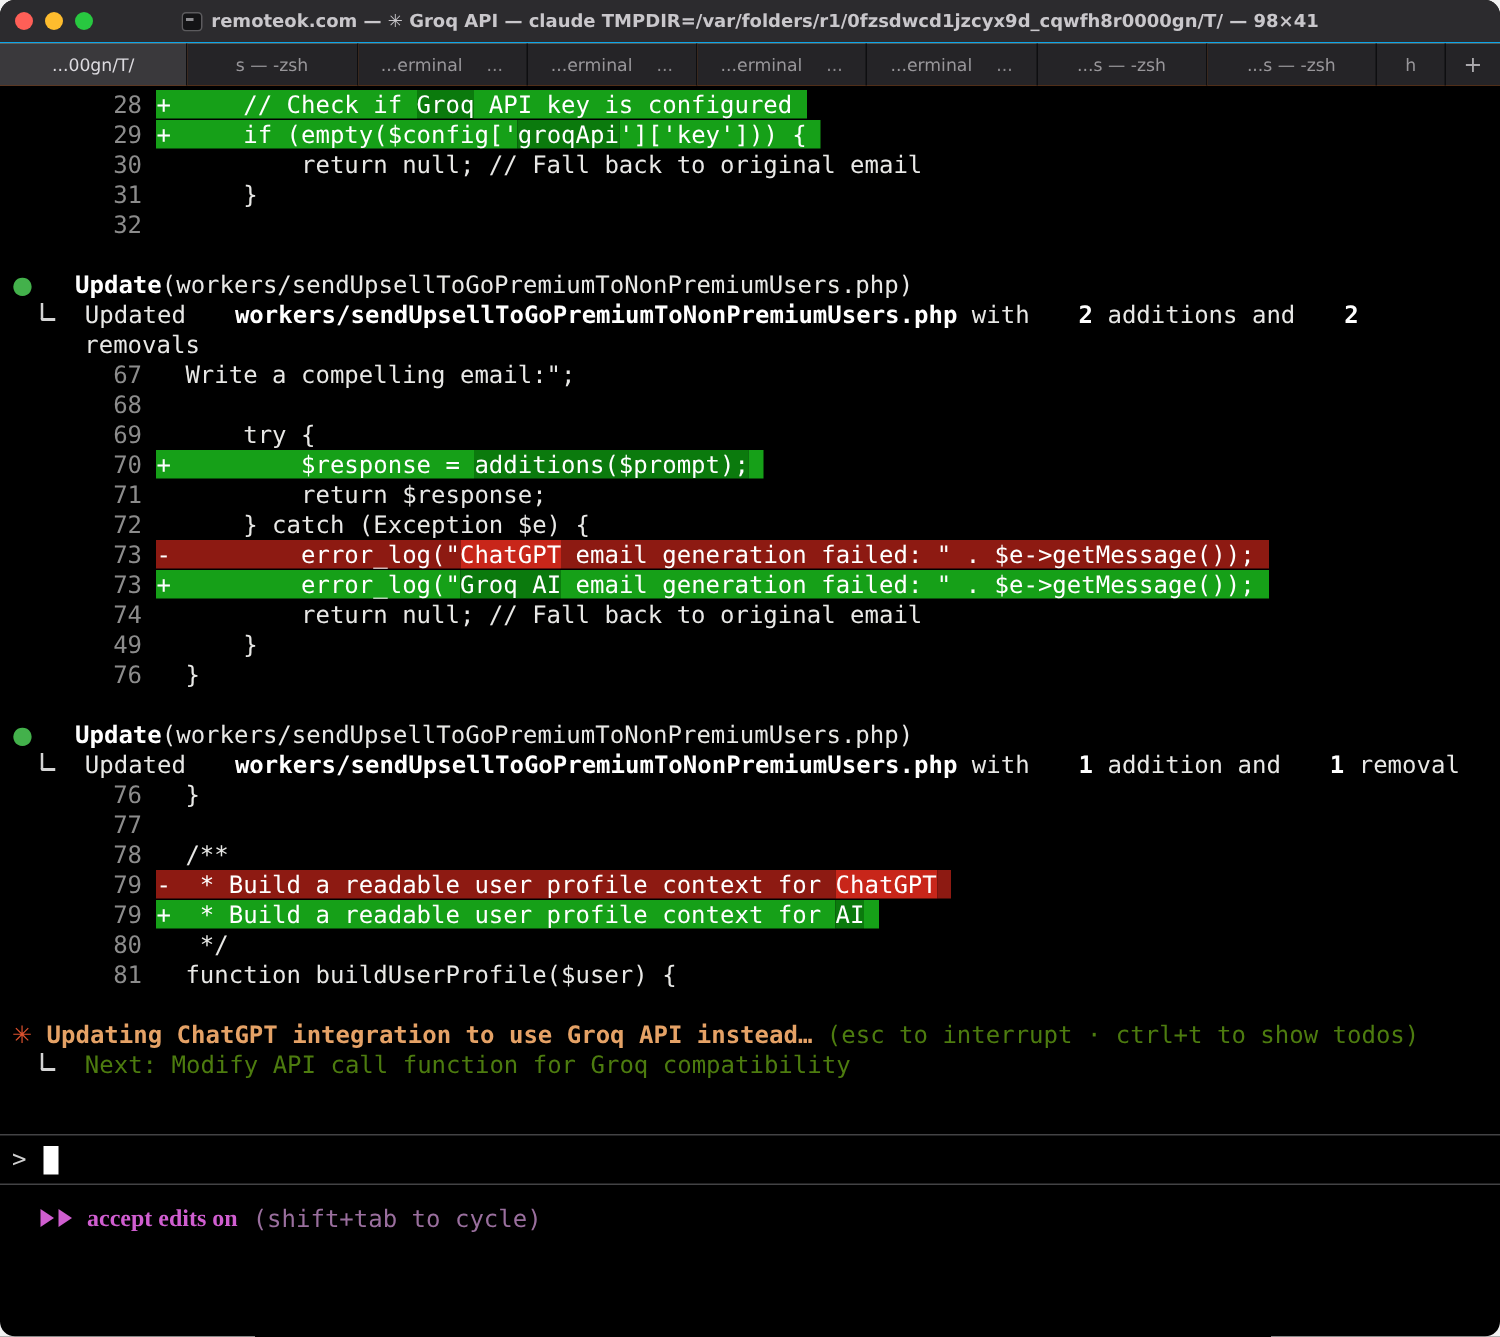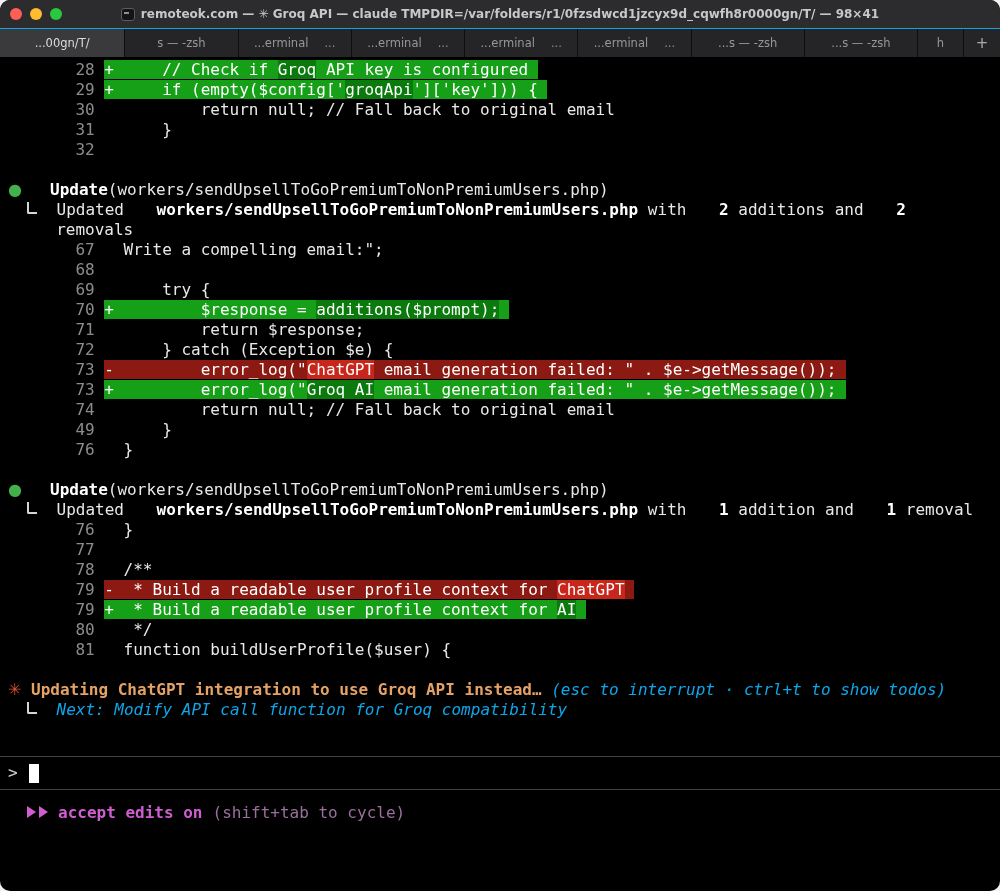"(esc to interrupt · ctrl+t" .dim { color: #0ea5e9 -> #4d7c0f; font-style: italic -> none }
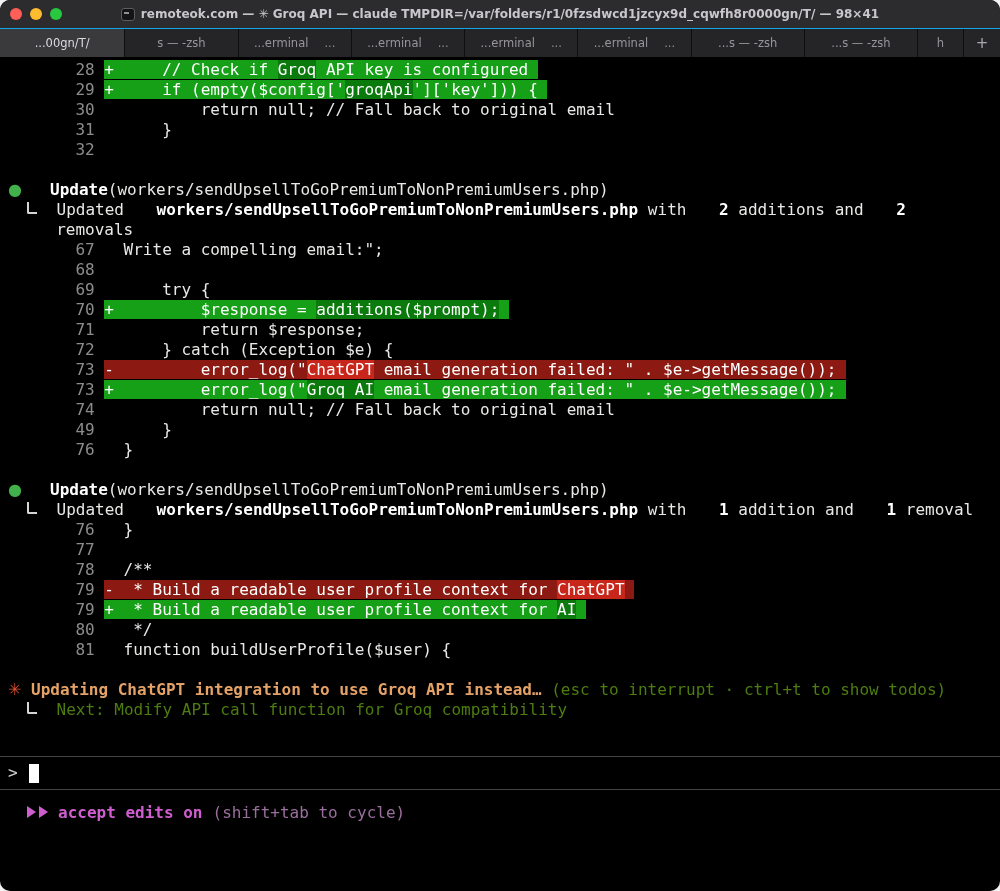"accept edits on" .mode-label { font-family: none -> Liberation Serif, serif }
